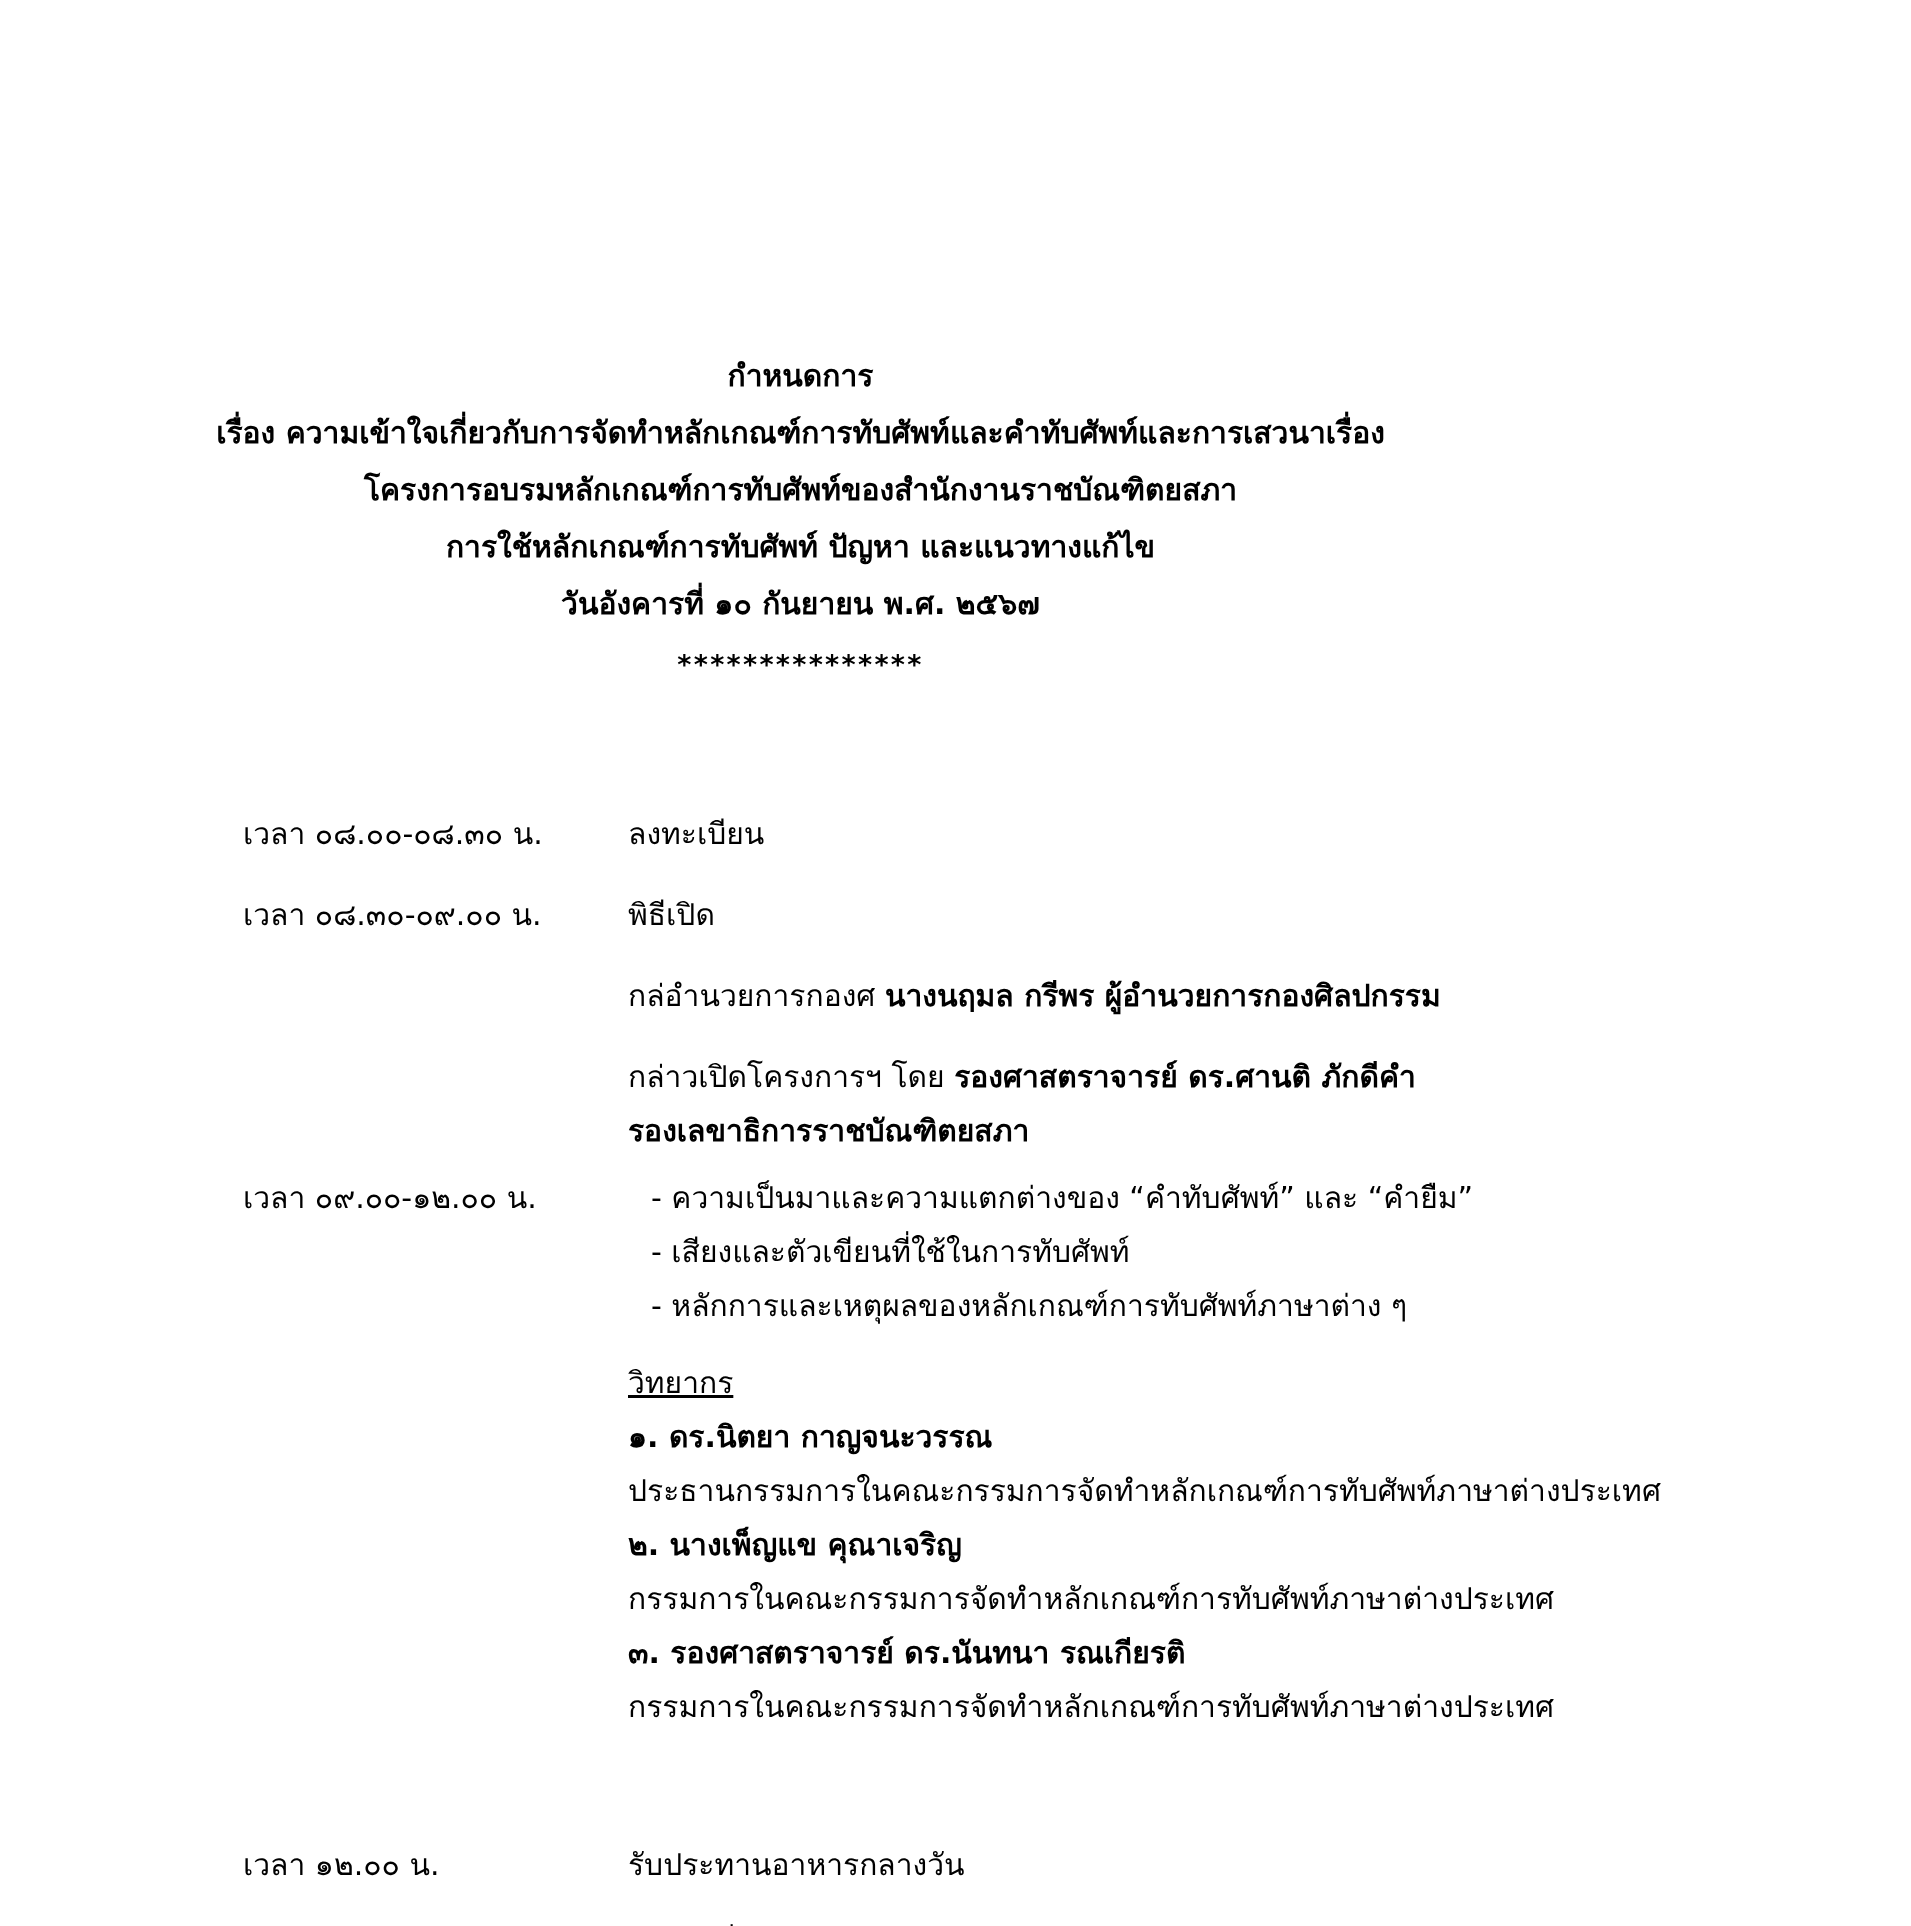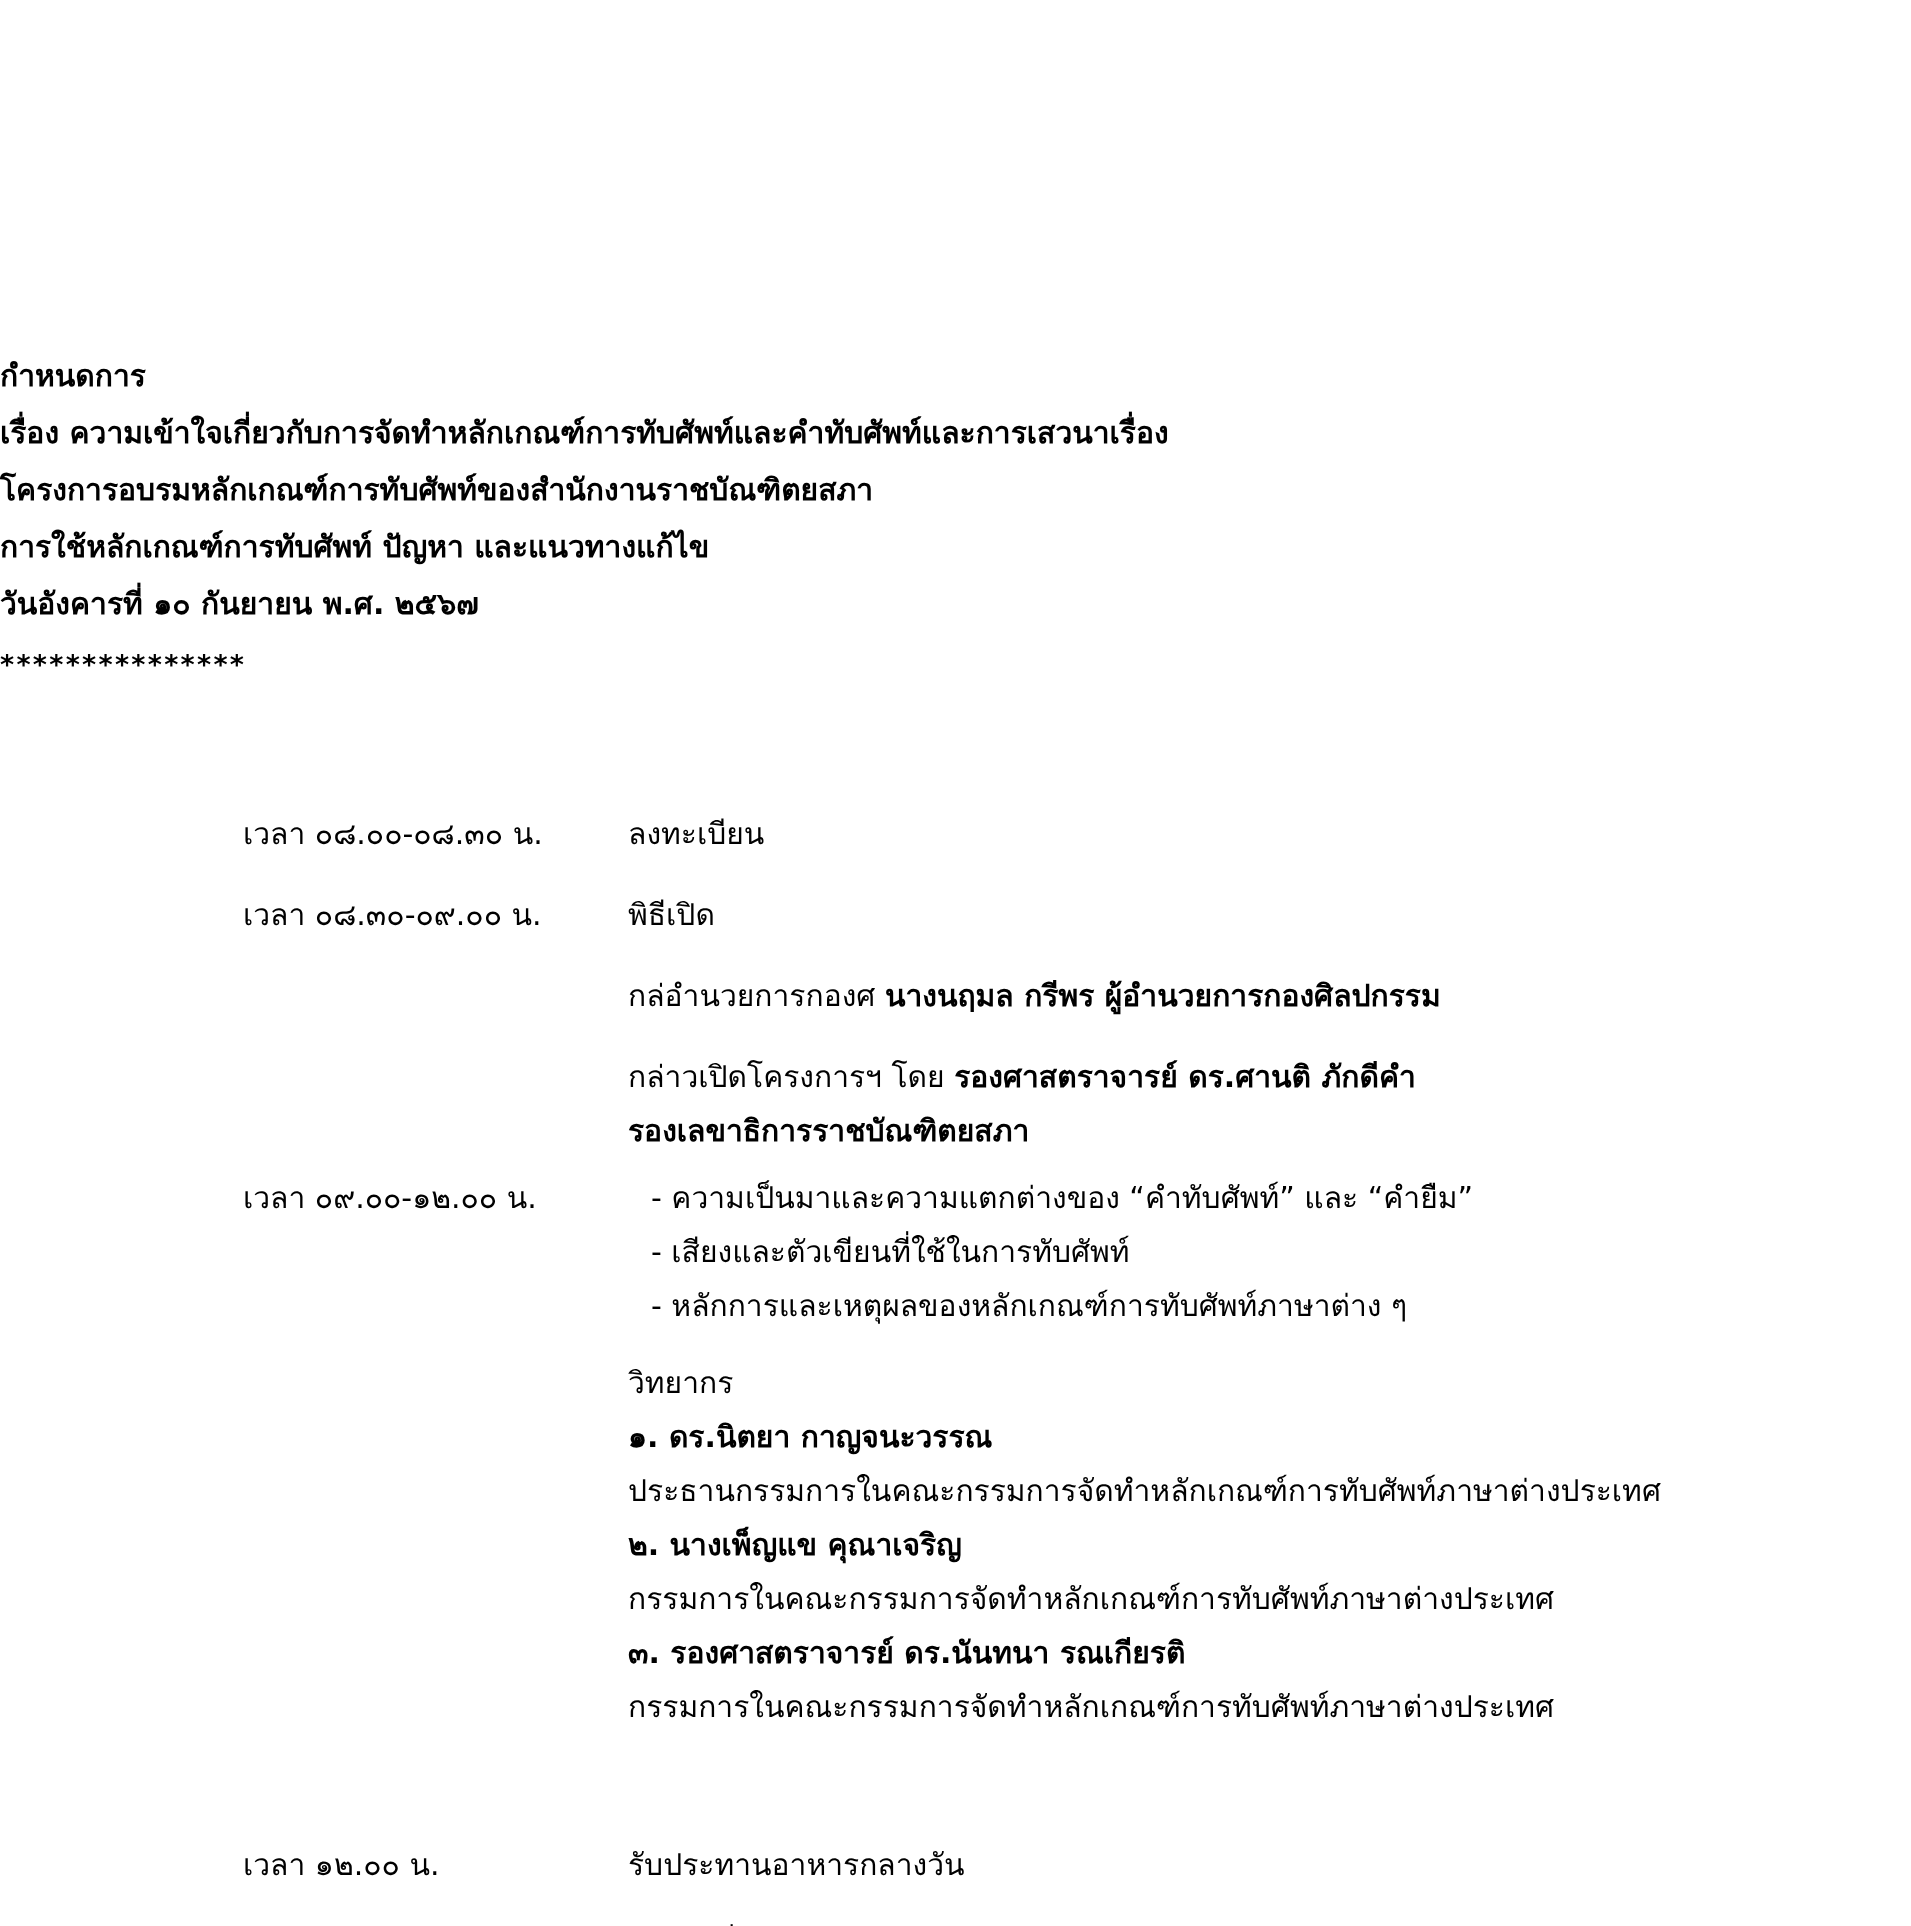"กำหนดการ" .header { text-align: left -> center }
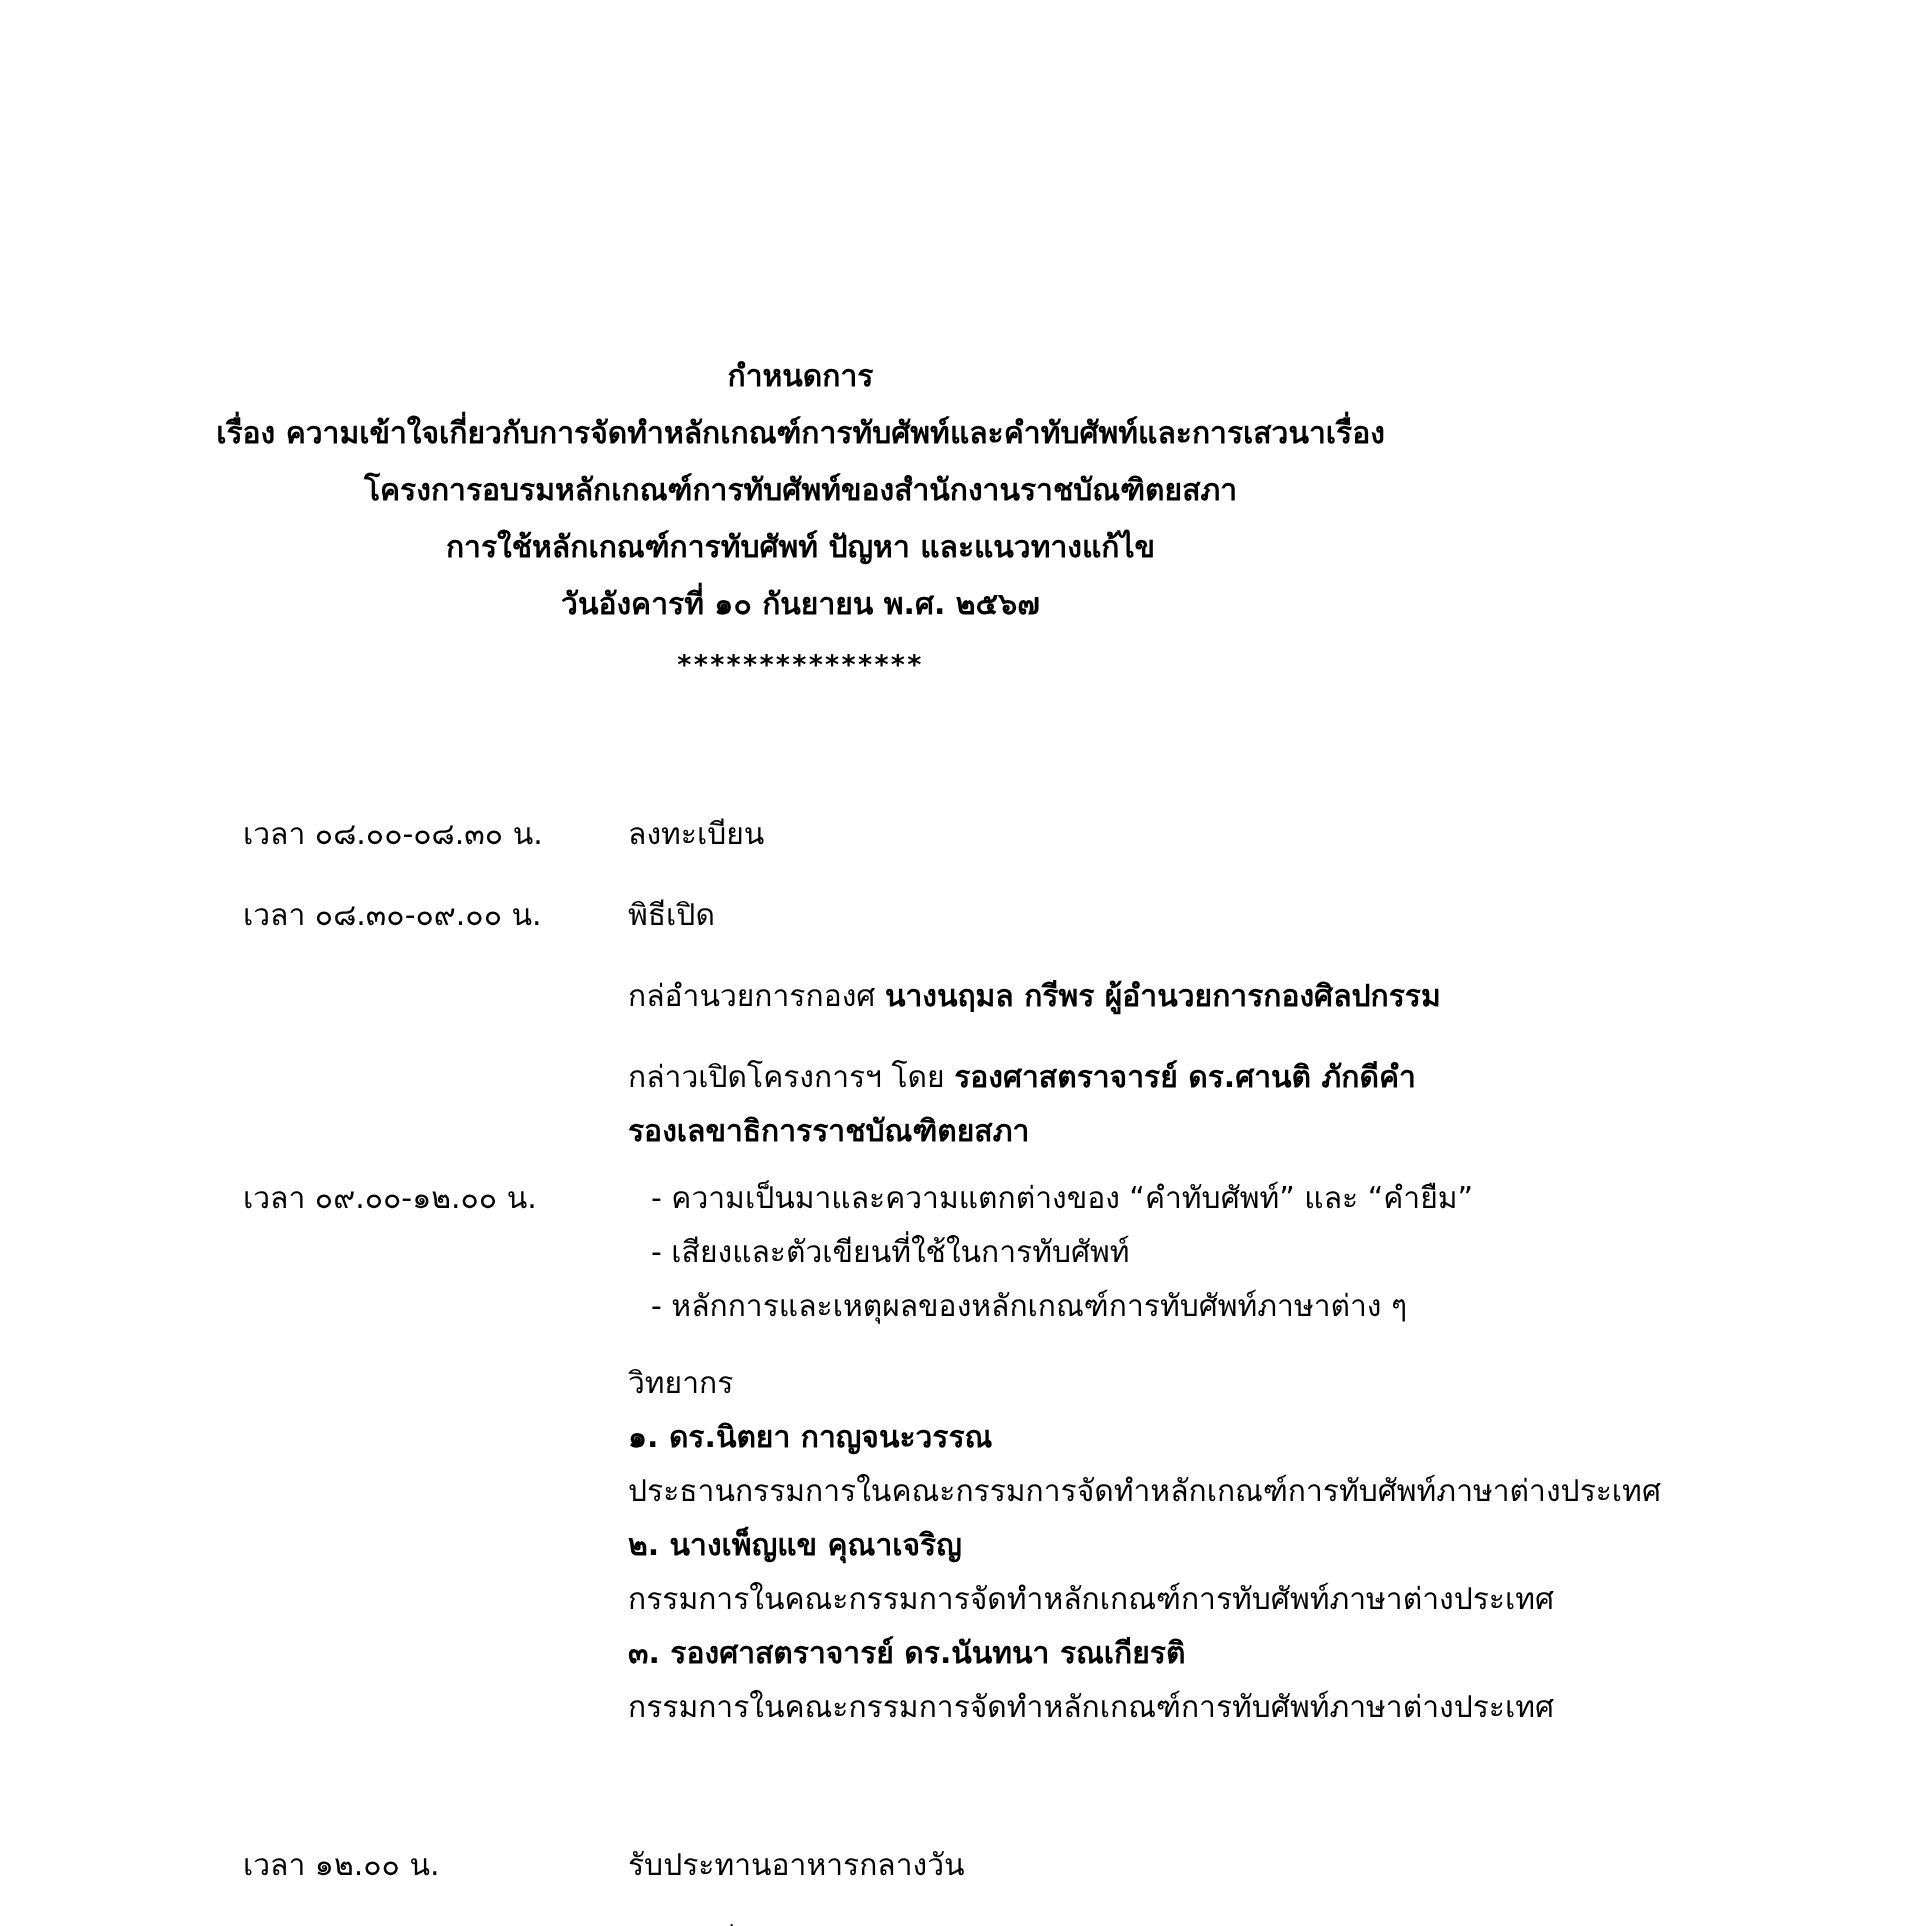"วิทยากร" .u { text-decoration: none -> underline }
